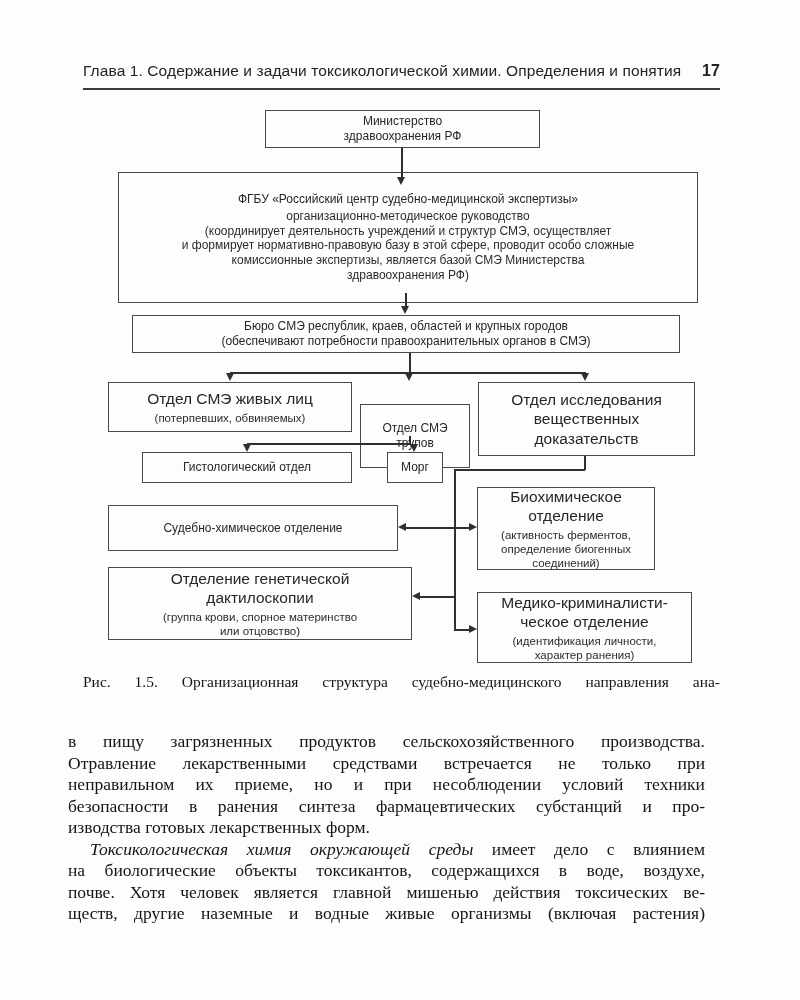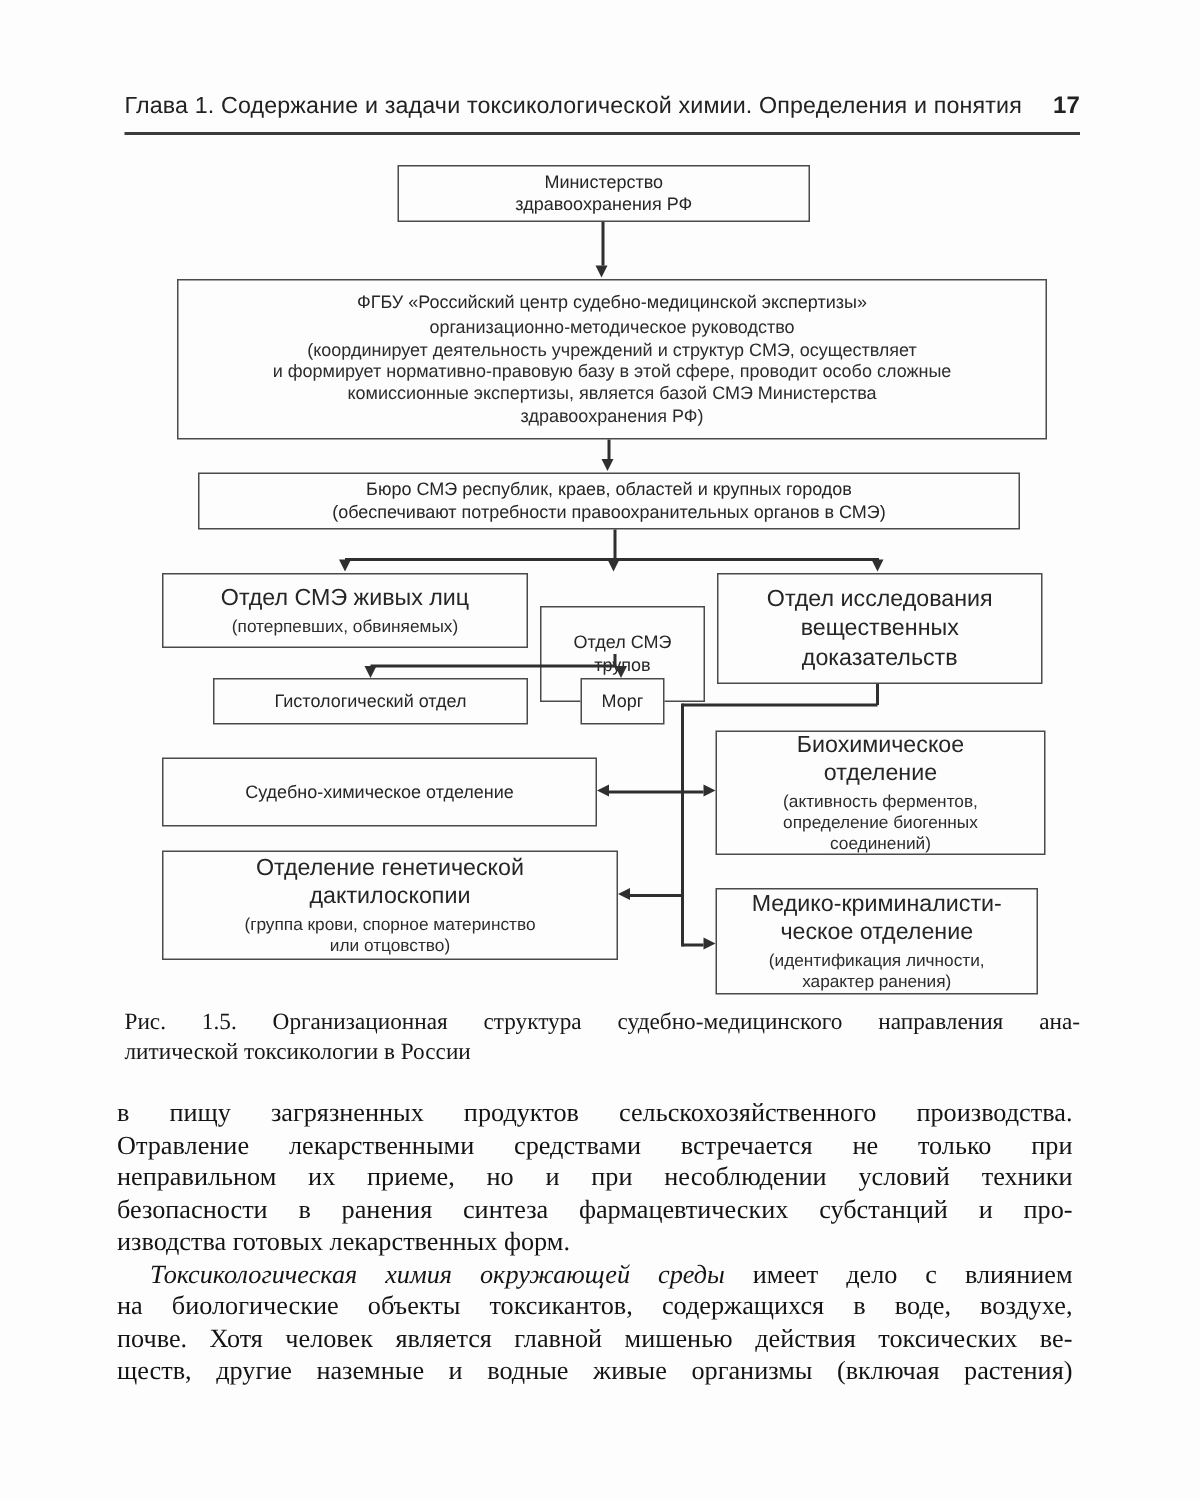"ФГБУ «Российский центр" div.box { height: 107px -> 131px; top: 186px -> 172px }
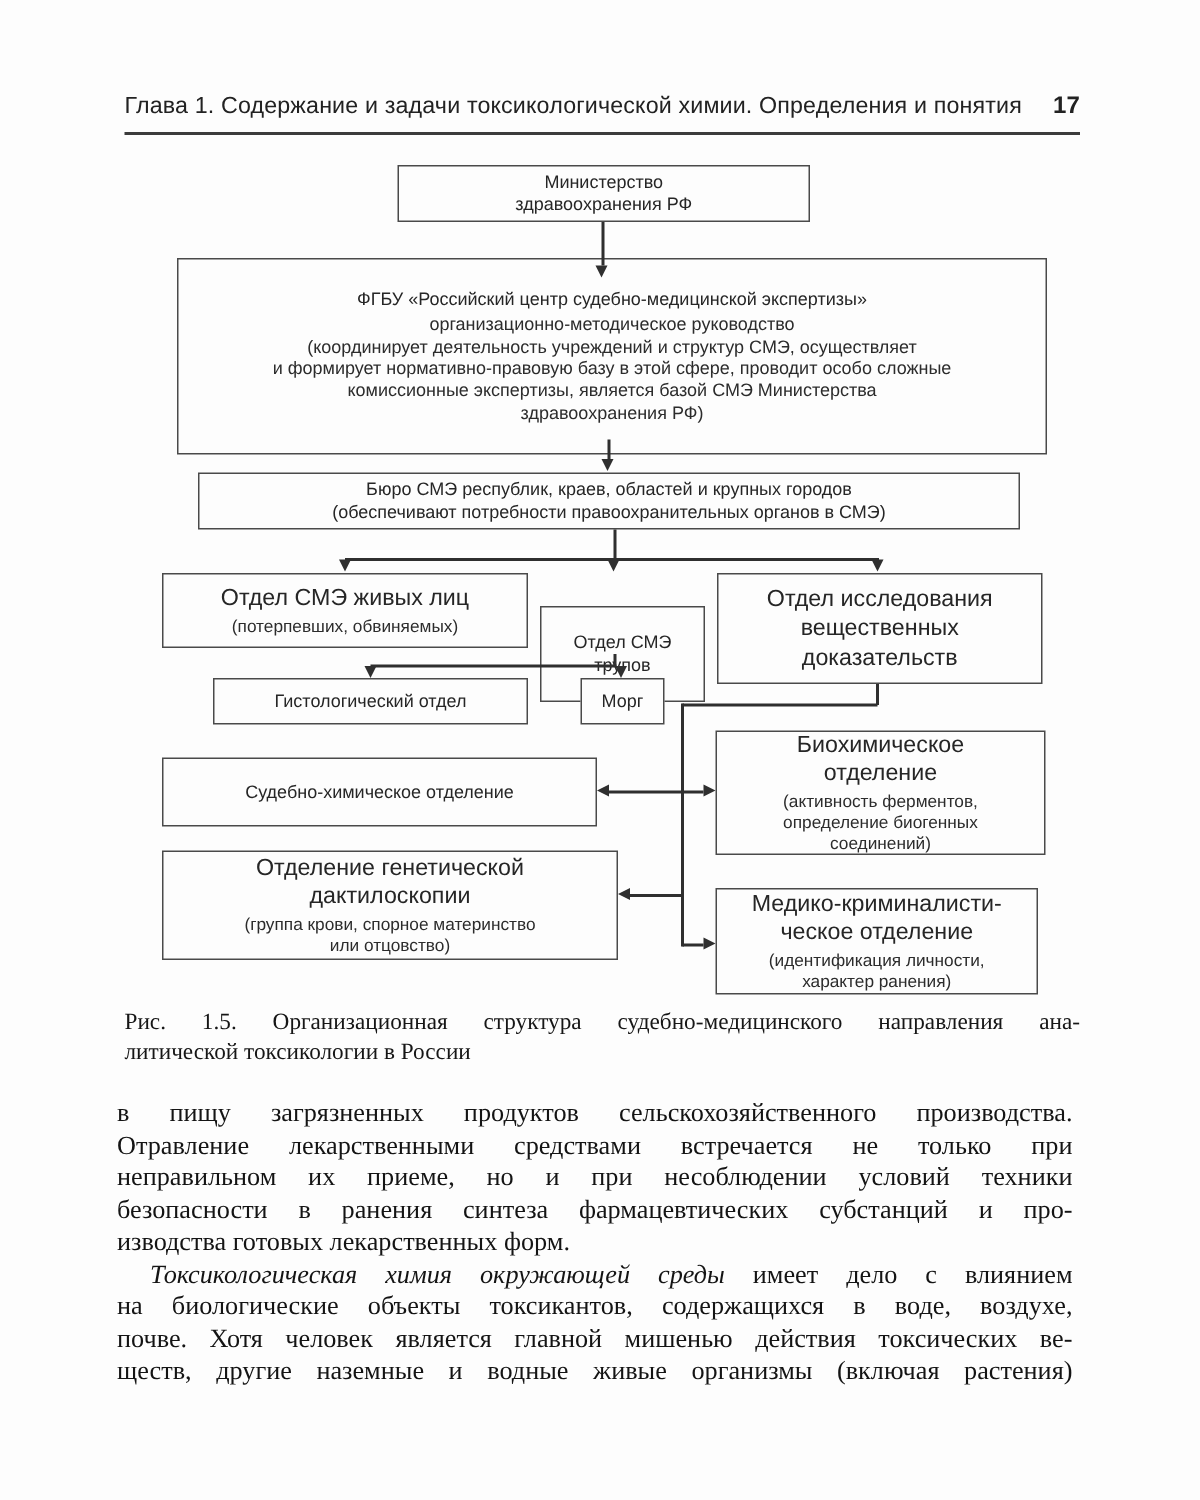"Биохимическое" div.box { width: 220px -> 178px }
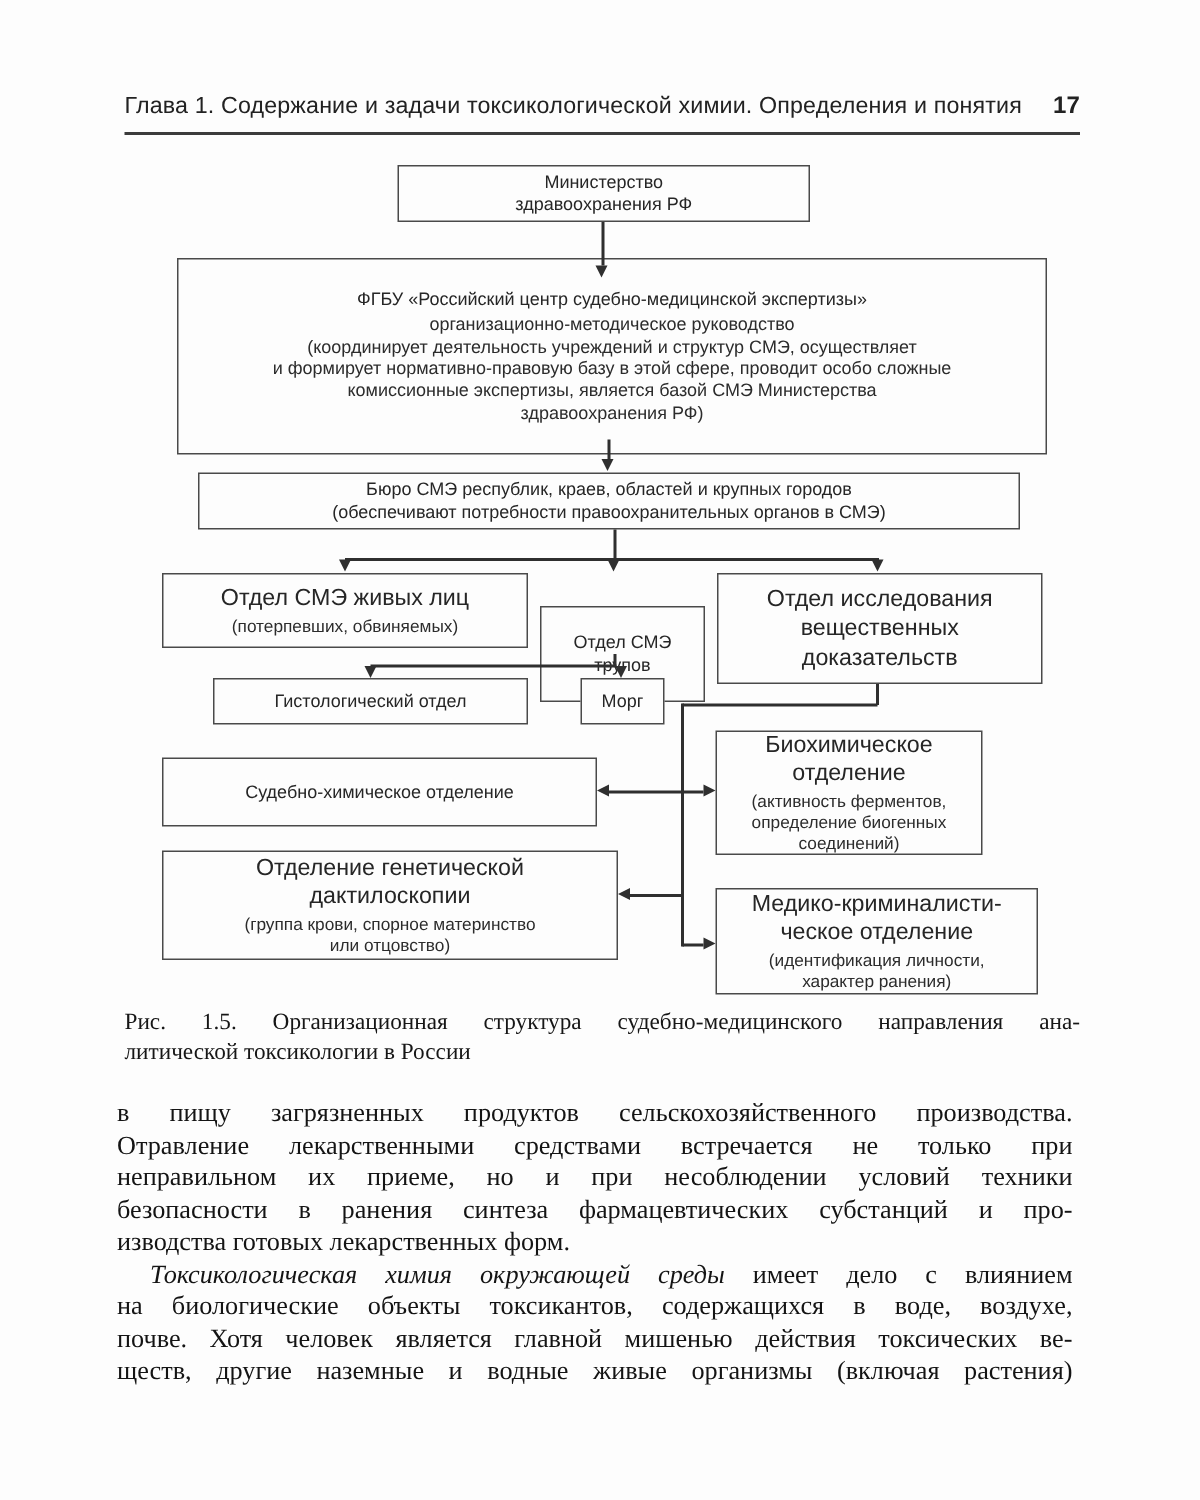"литической токсикологии в России" div { html: <div>литической токсикологии в России</div> -> none }
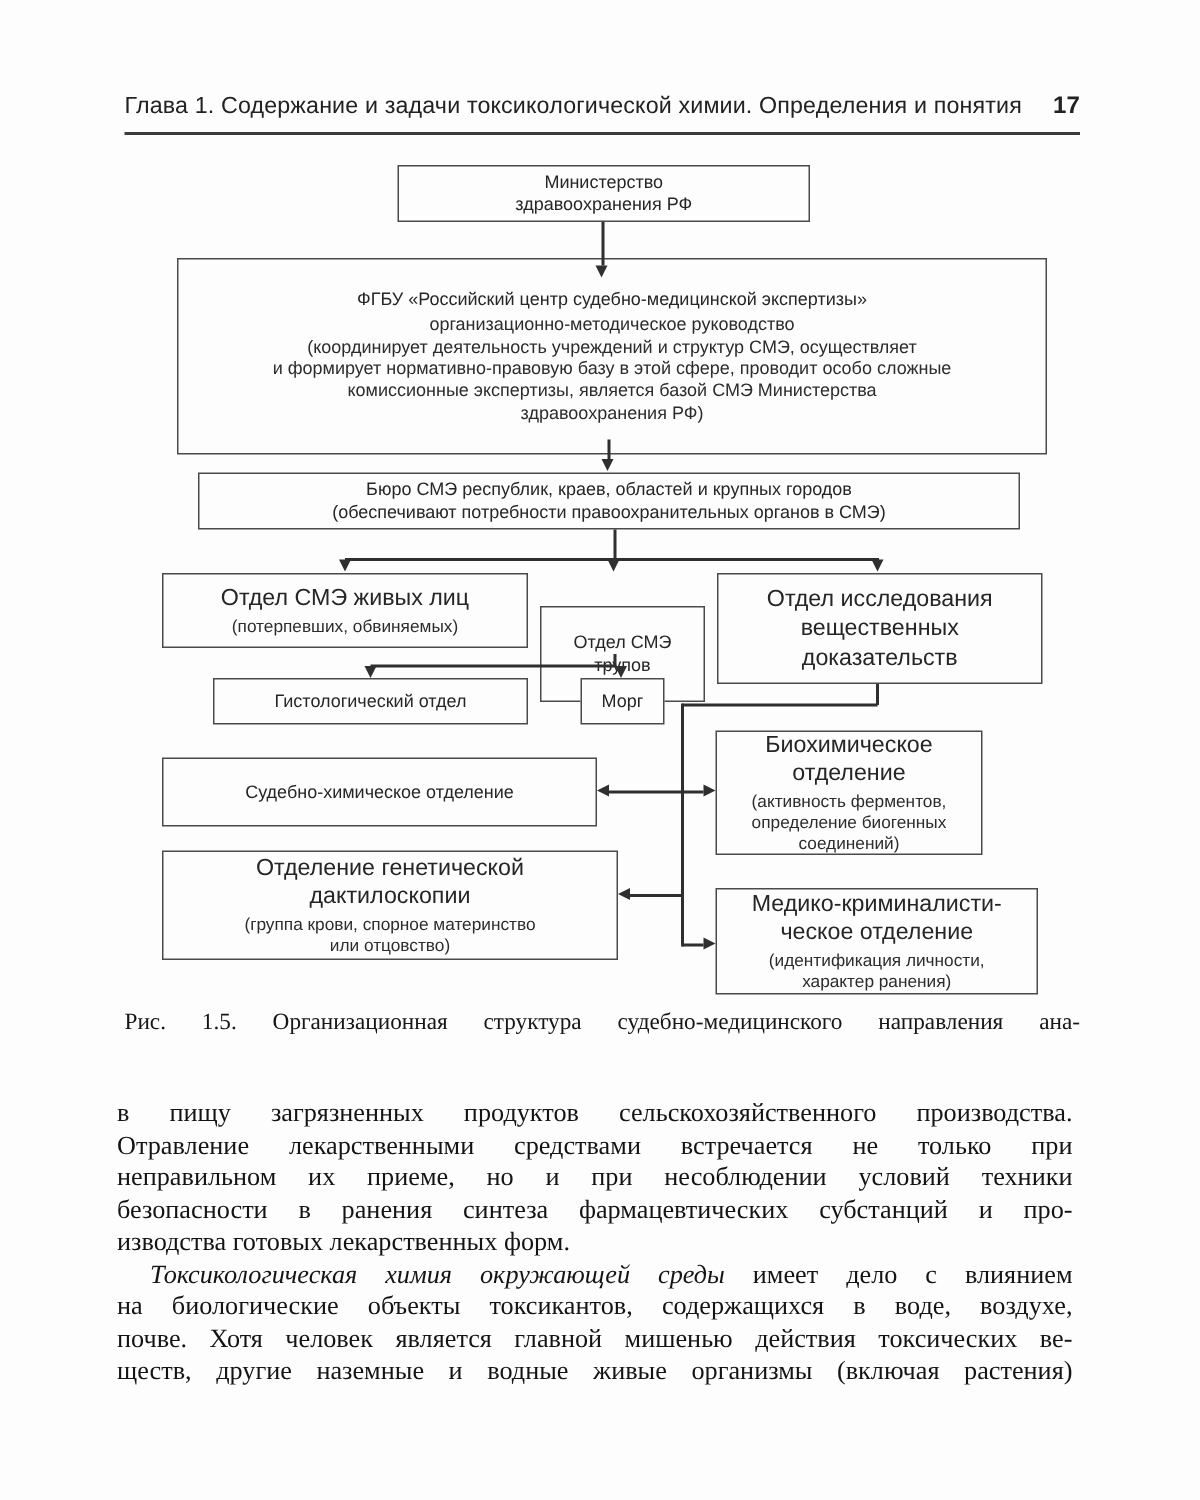"в пищу загрязненных продуктов" .bodytext { left: 78px -> 68px }
